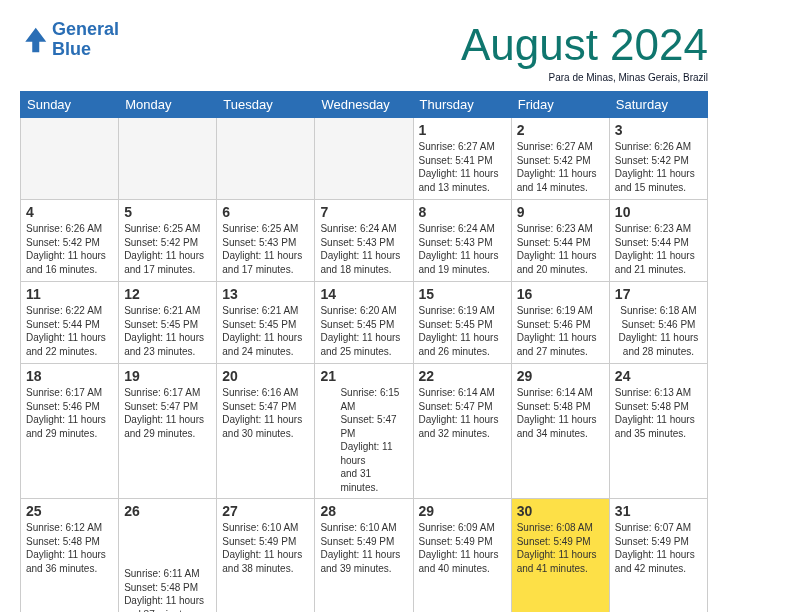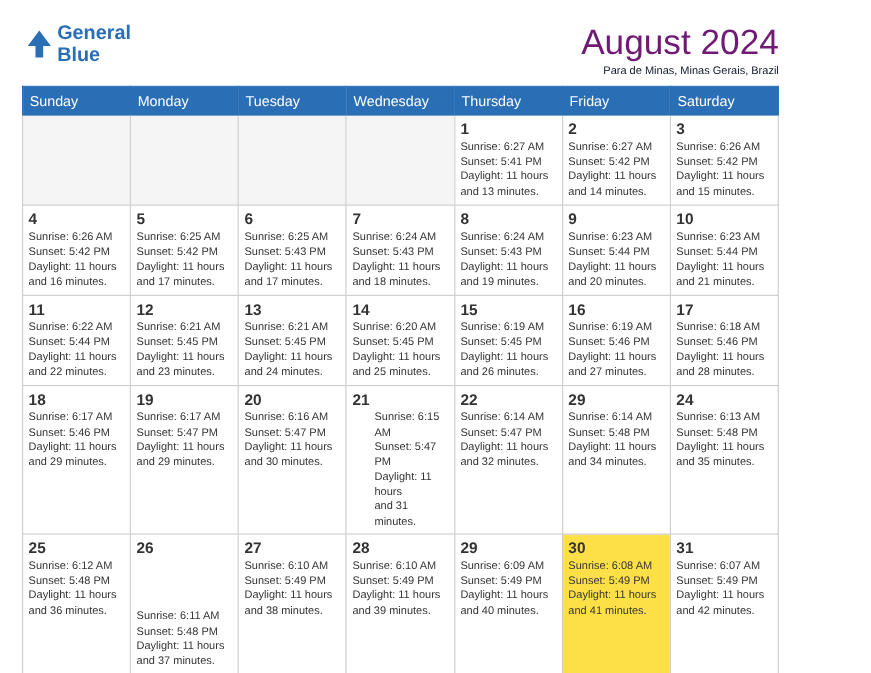"August 2024" .month-title { color: #701a75 -> #0f766e; font-size: 32px -> 44px }
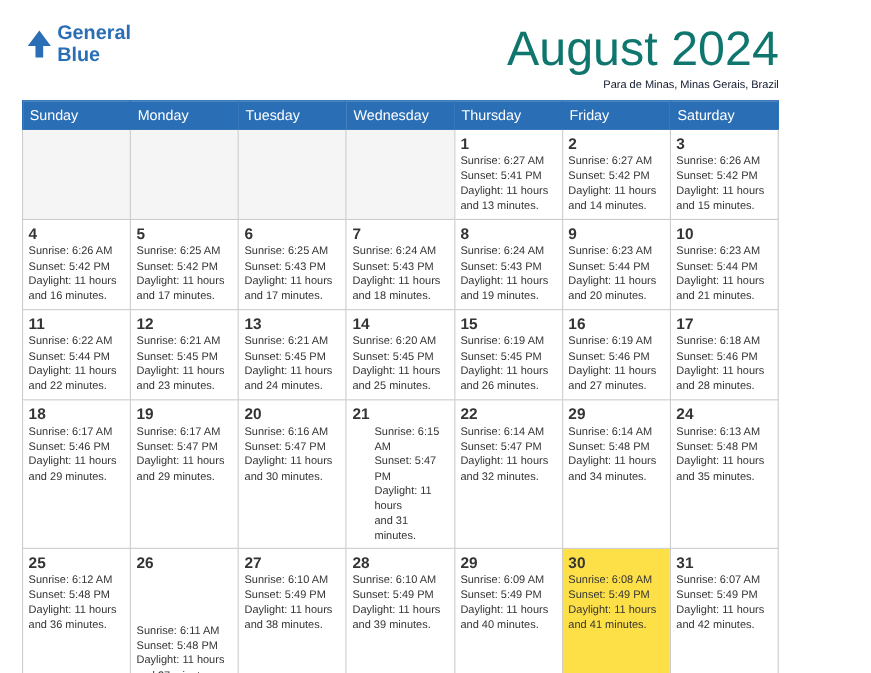"Sunrise: 6:18 AM" div.day-info { text-align: none -> center }
